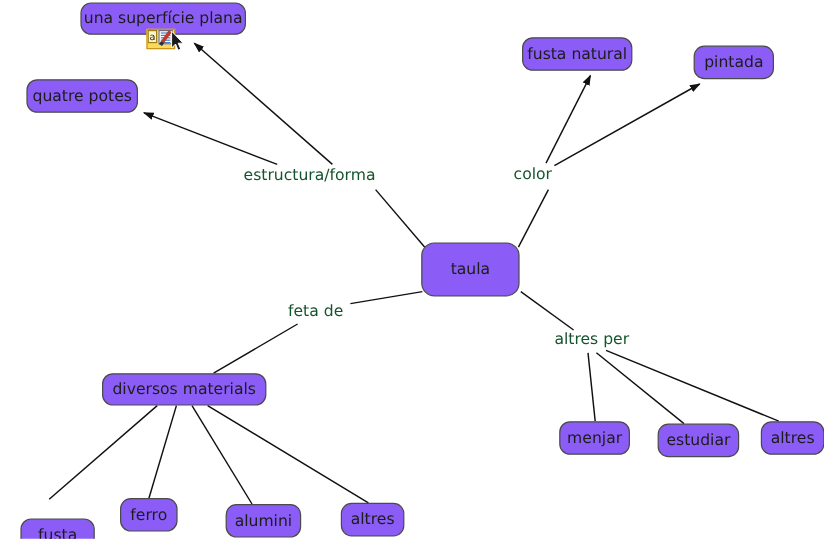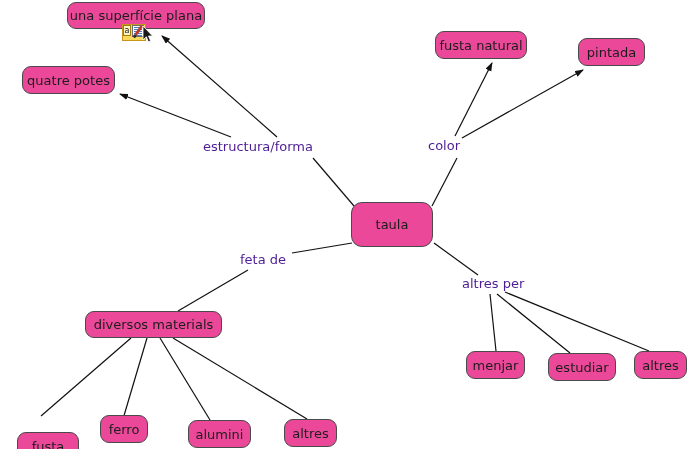"una superfície plana" .node { background: #ec4899 -> #8b5cf6 }
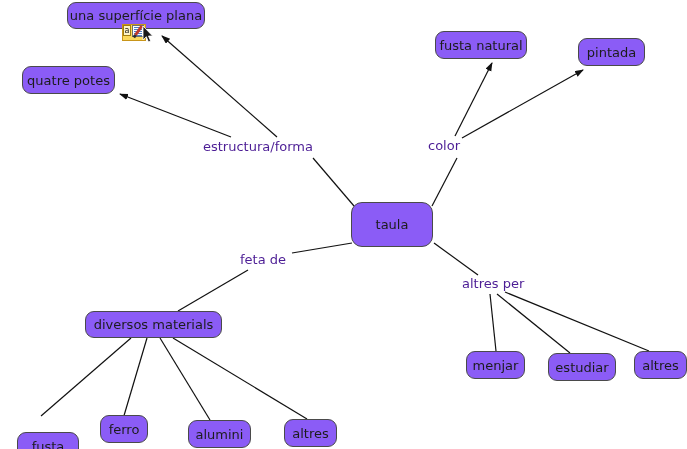"estructura/forma" .link-label { color: #4c1d95 -> #14532d }
